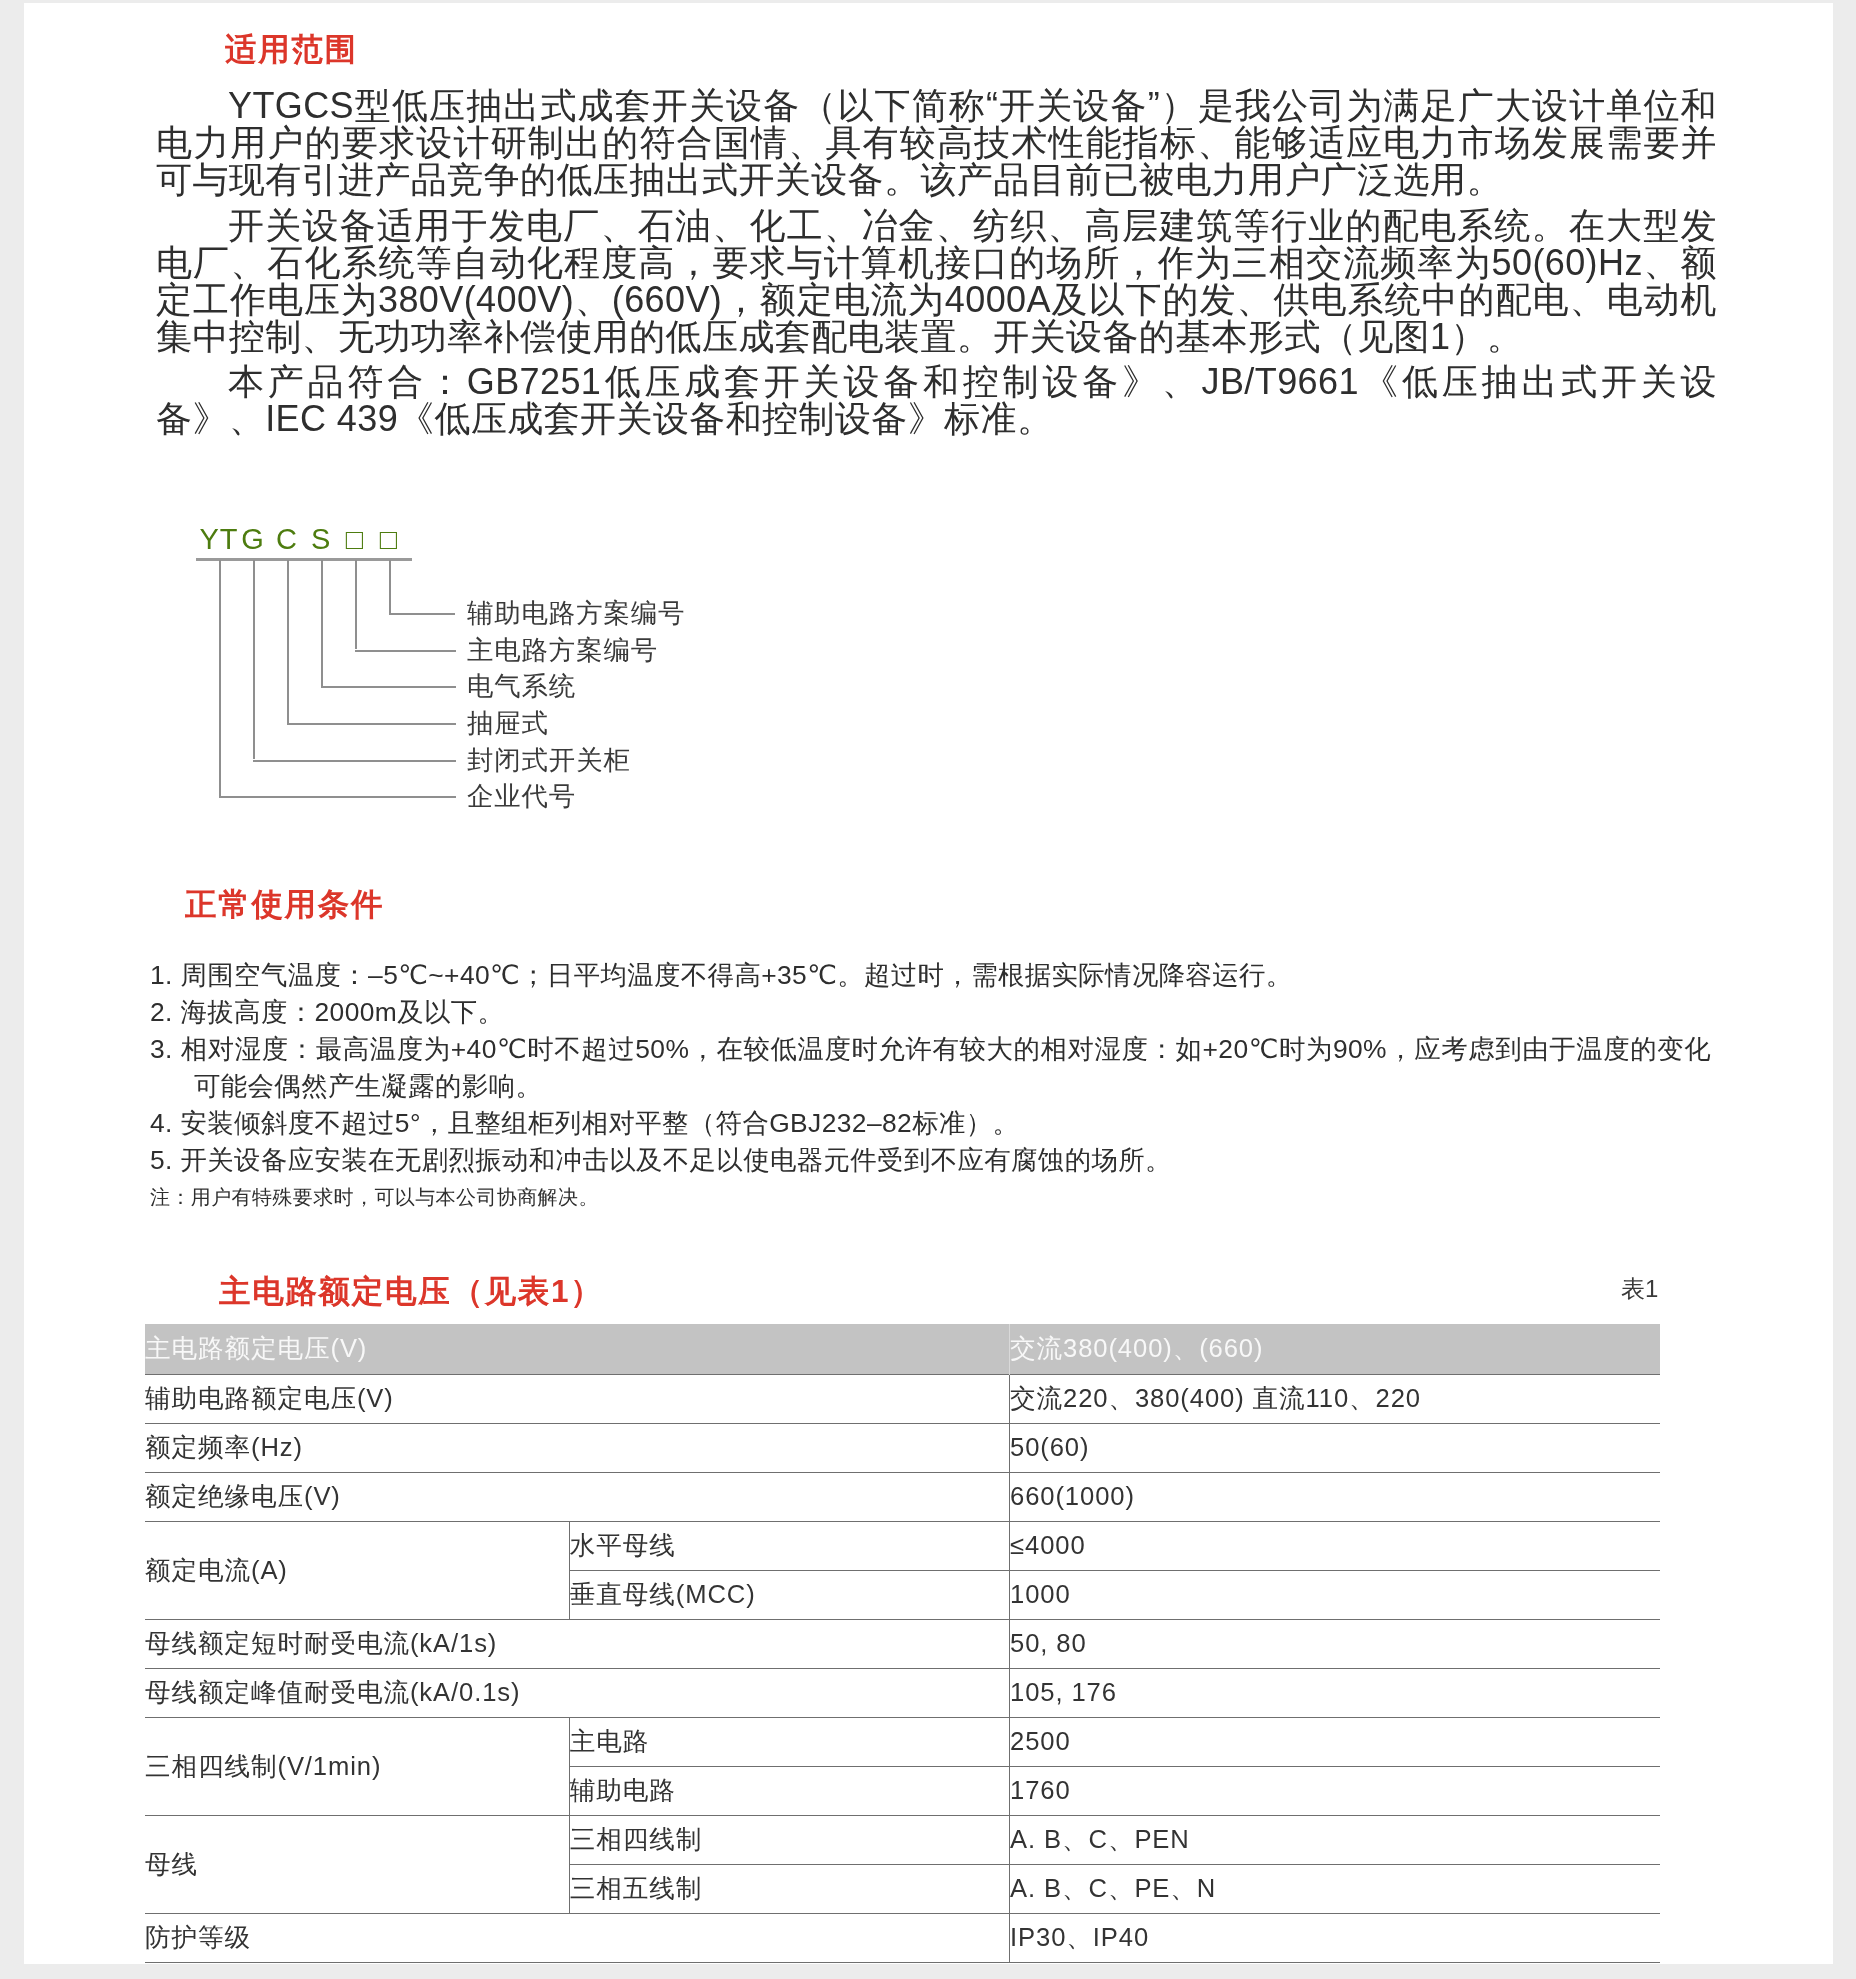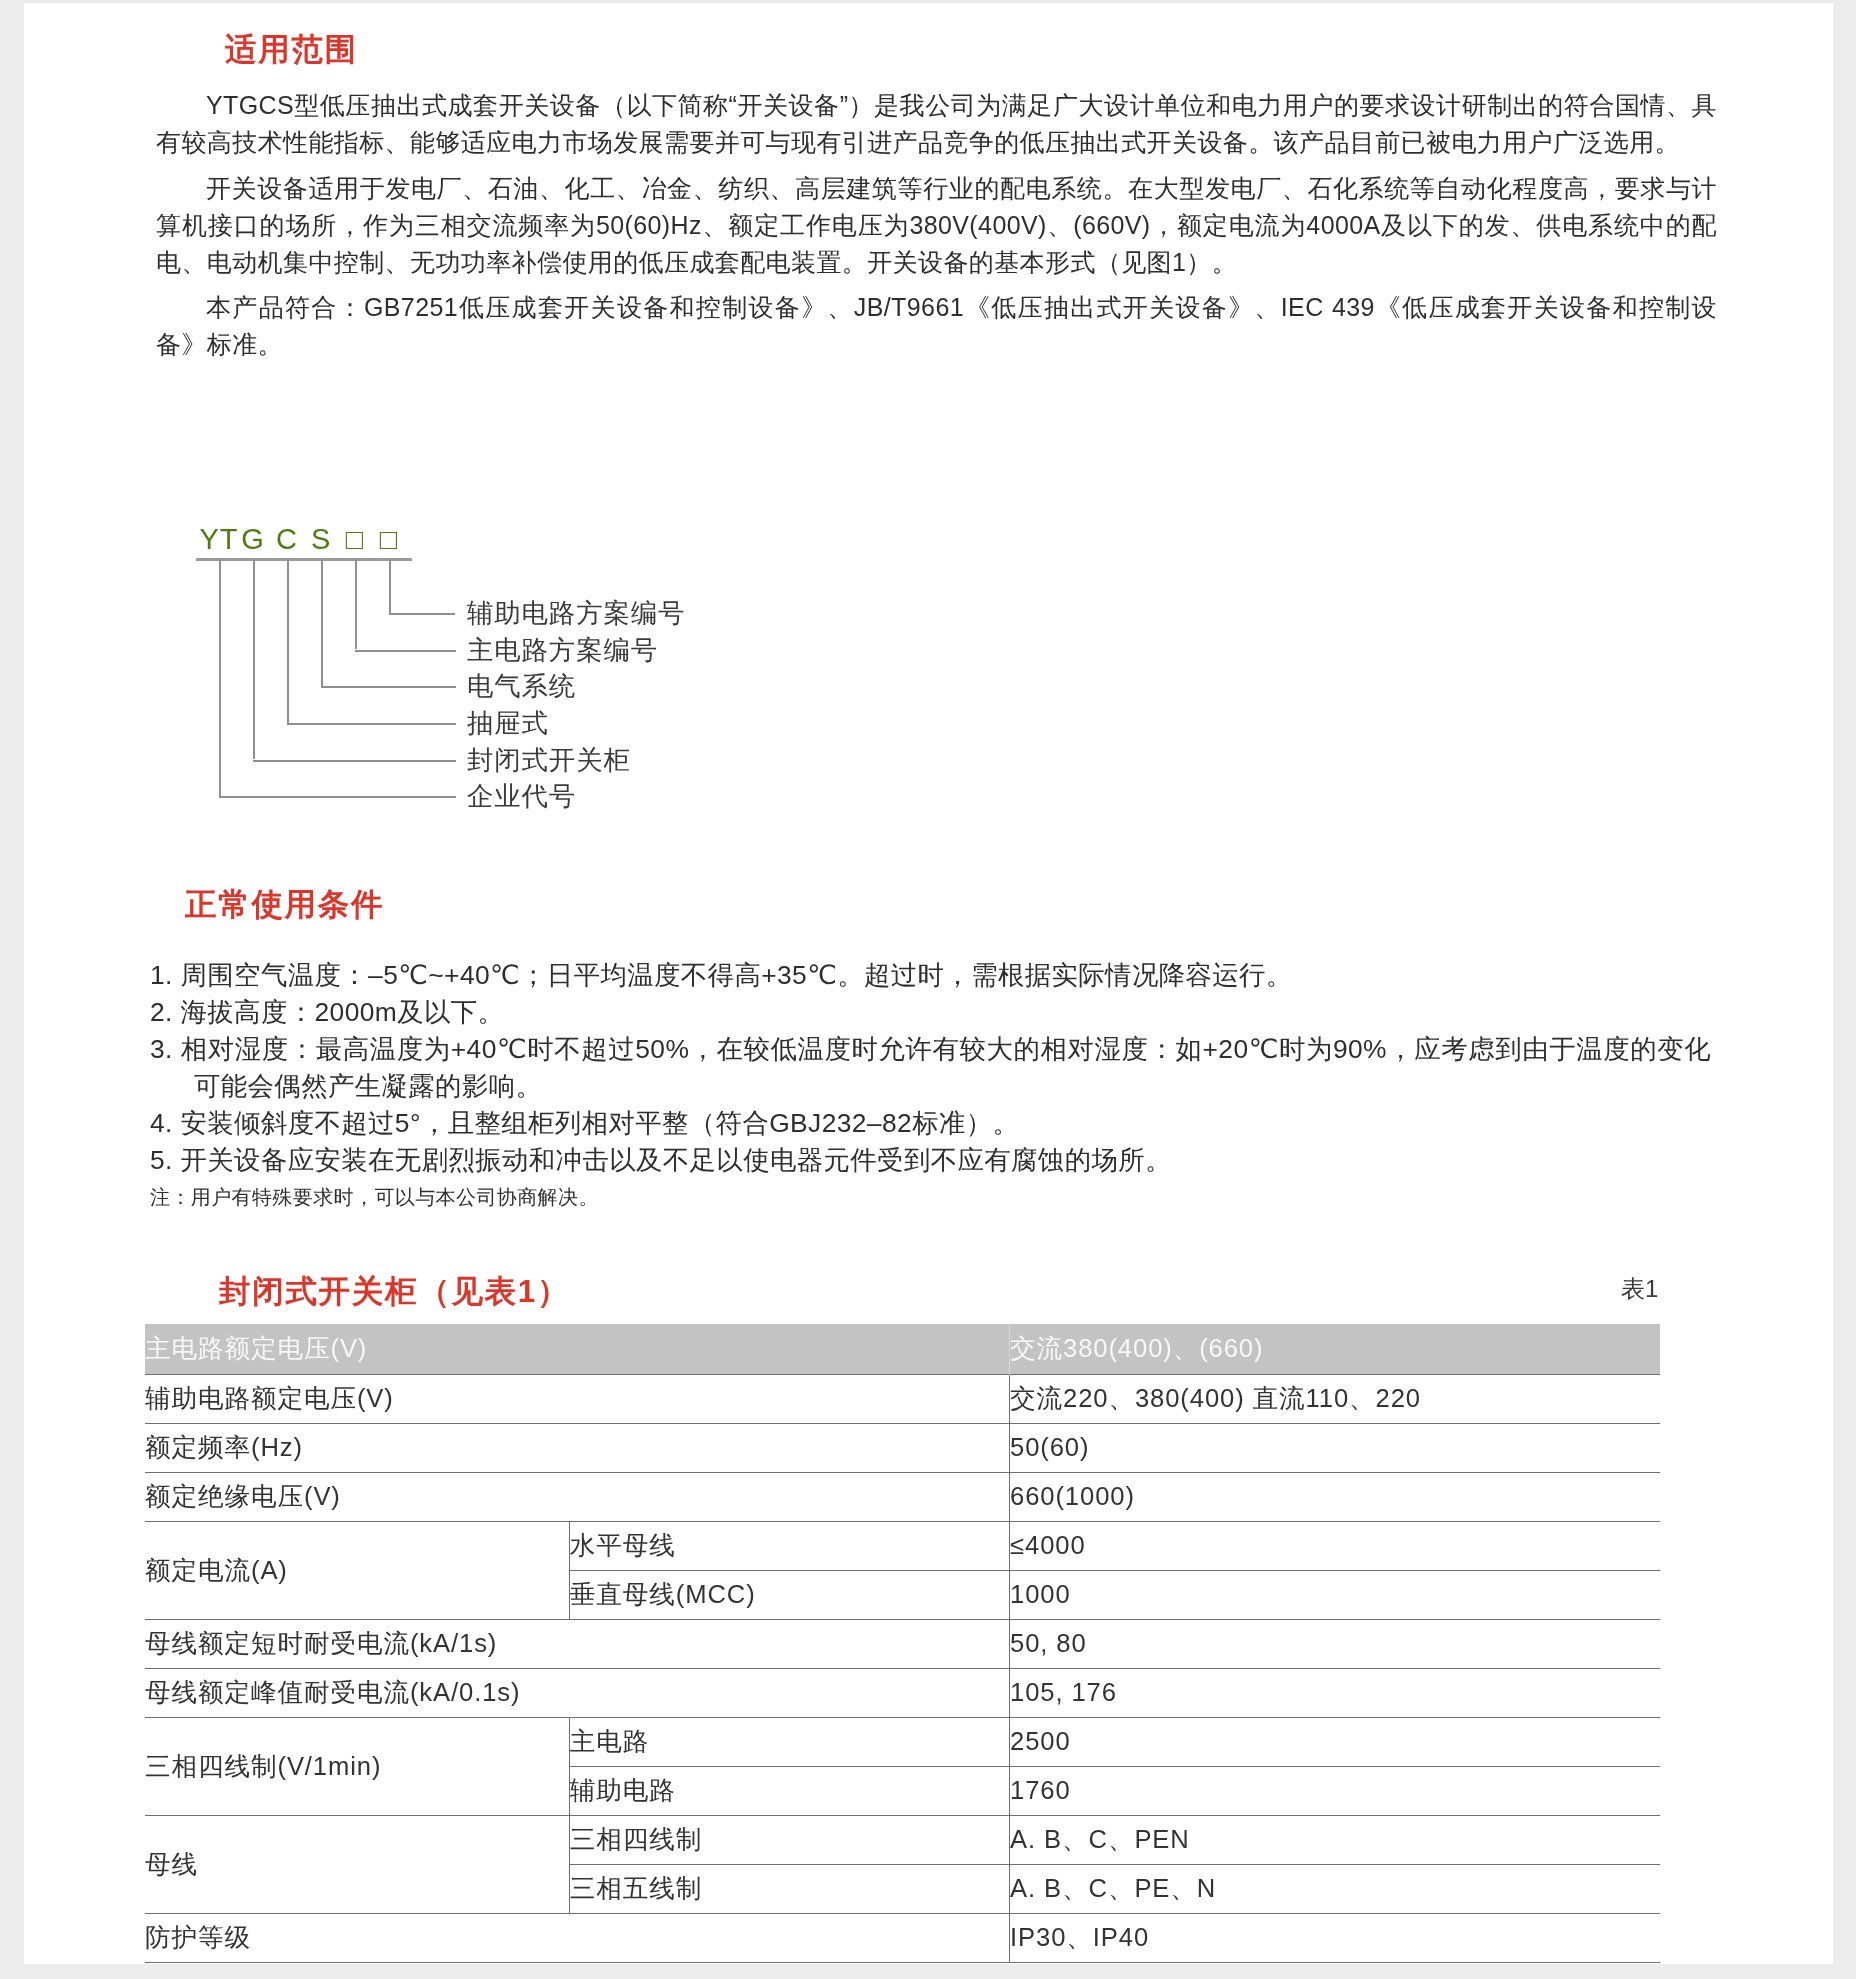"YTGCS型低压抽出式成套开关设备（以下简称“开关设备”）是我公司为满足广大设计" .para { font-size: 25px -> 36px }
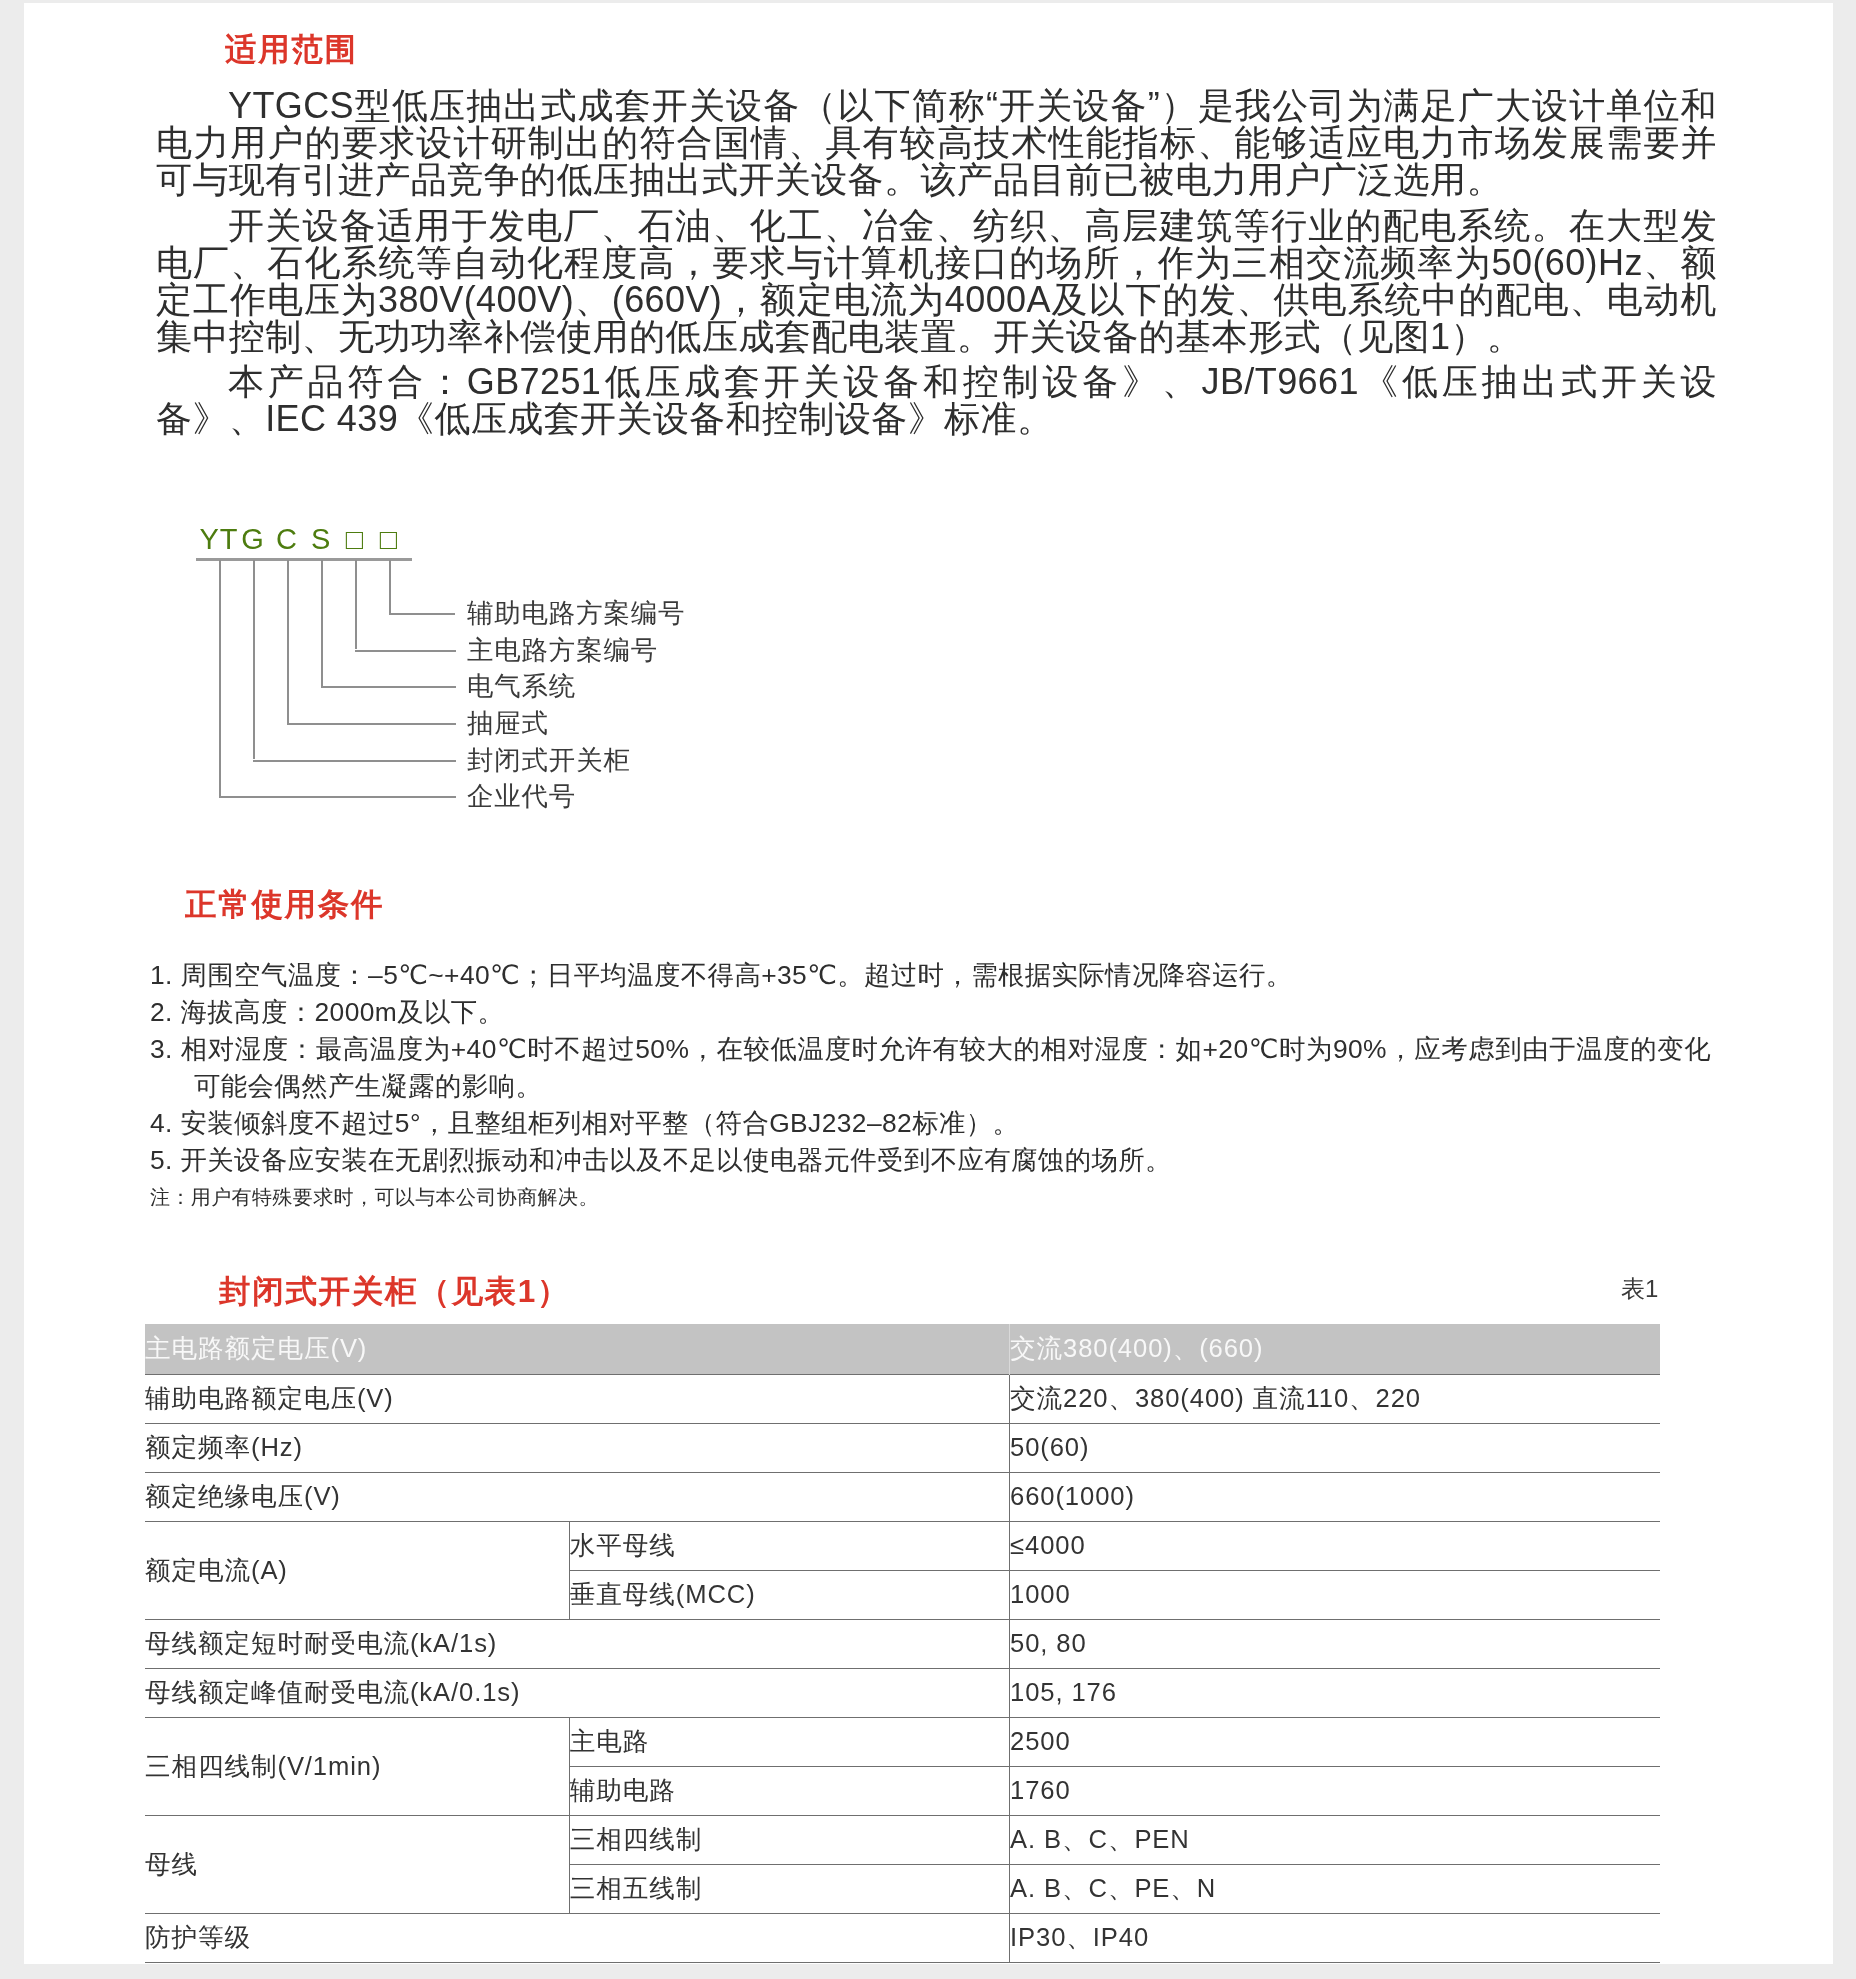"封闭式开关柜（见表1）" h2.sec-title { text: 封闭式开关柜 -> 主电路额定电压 }
